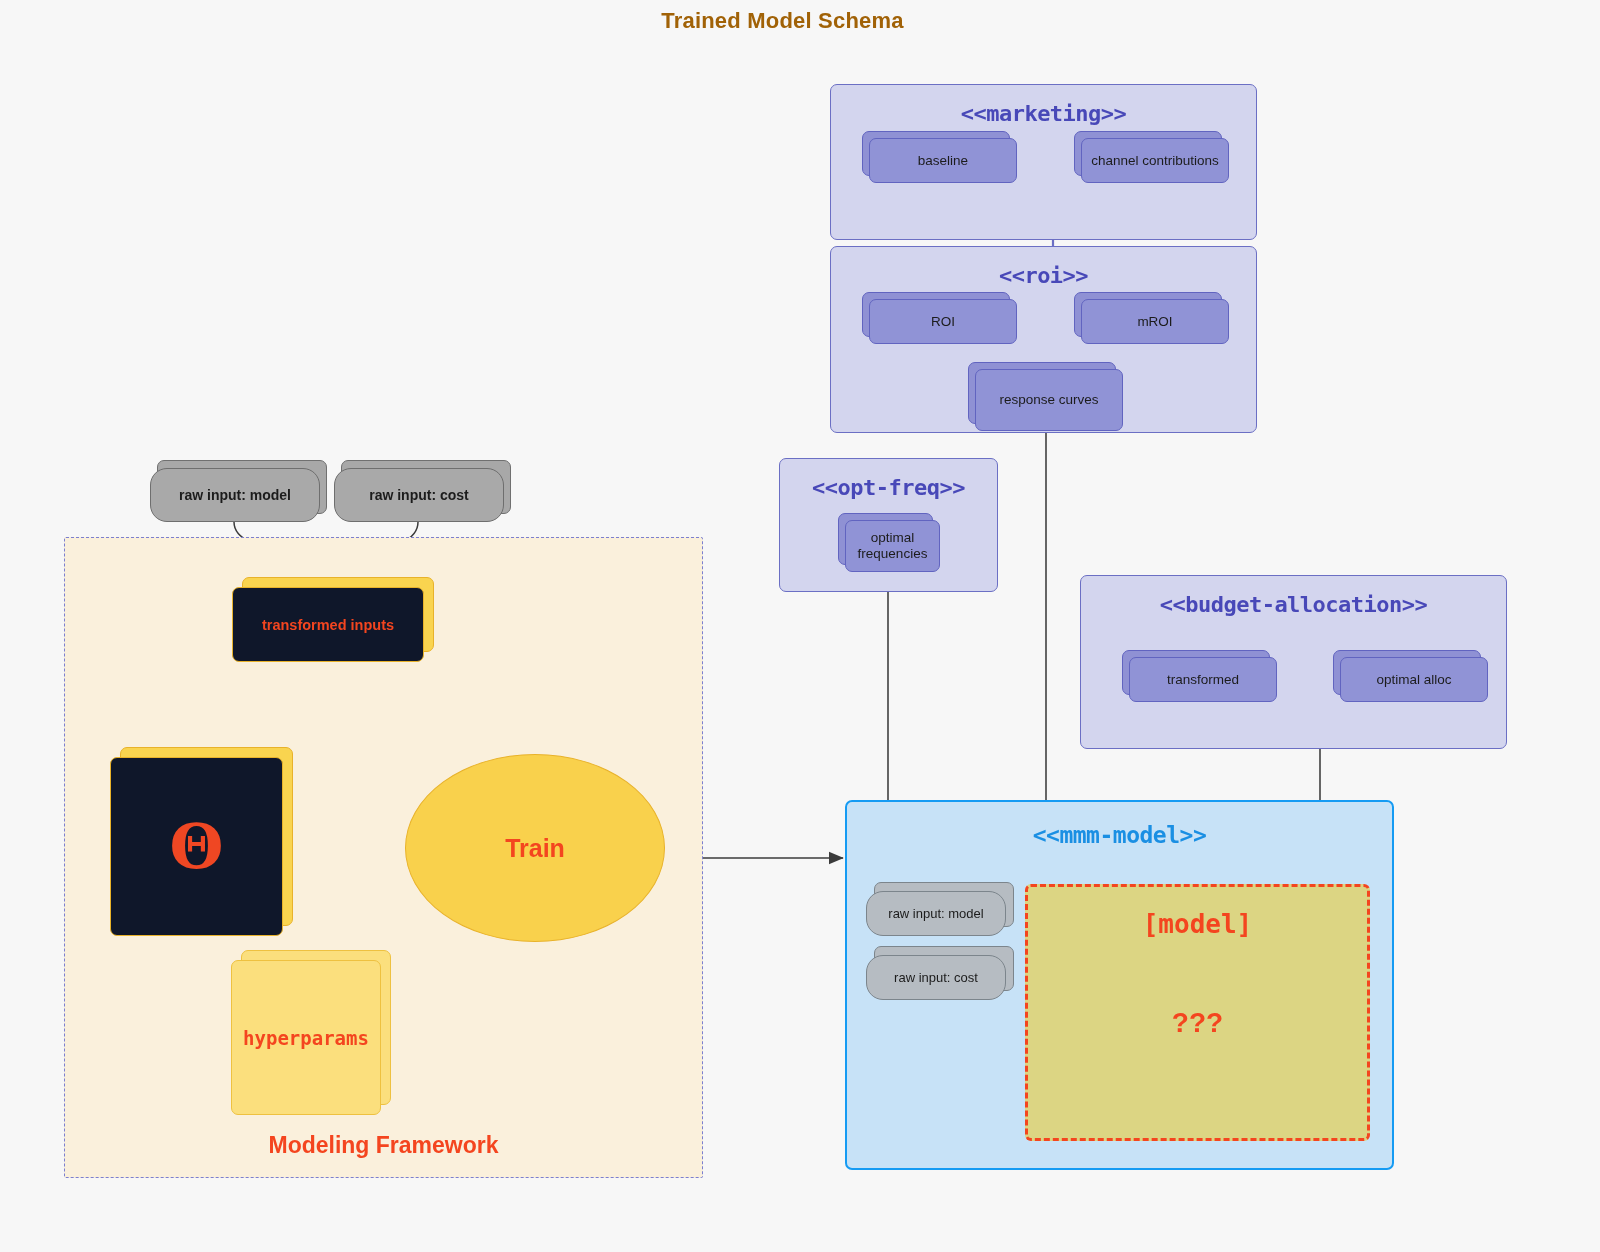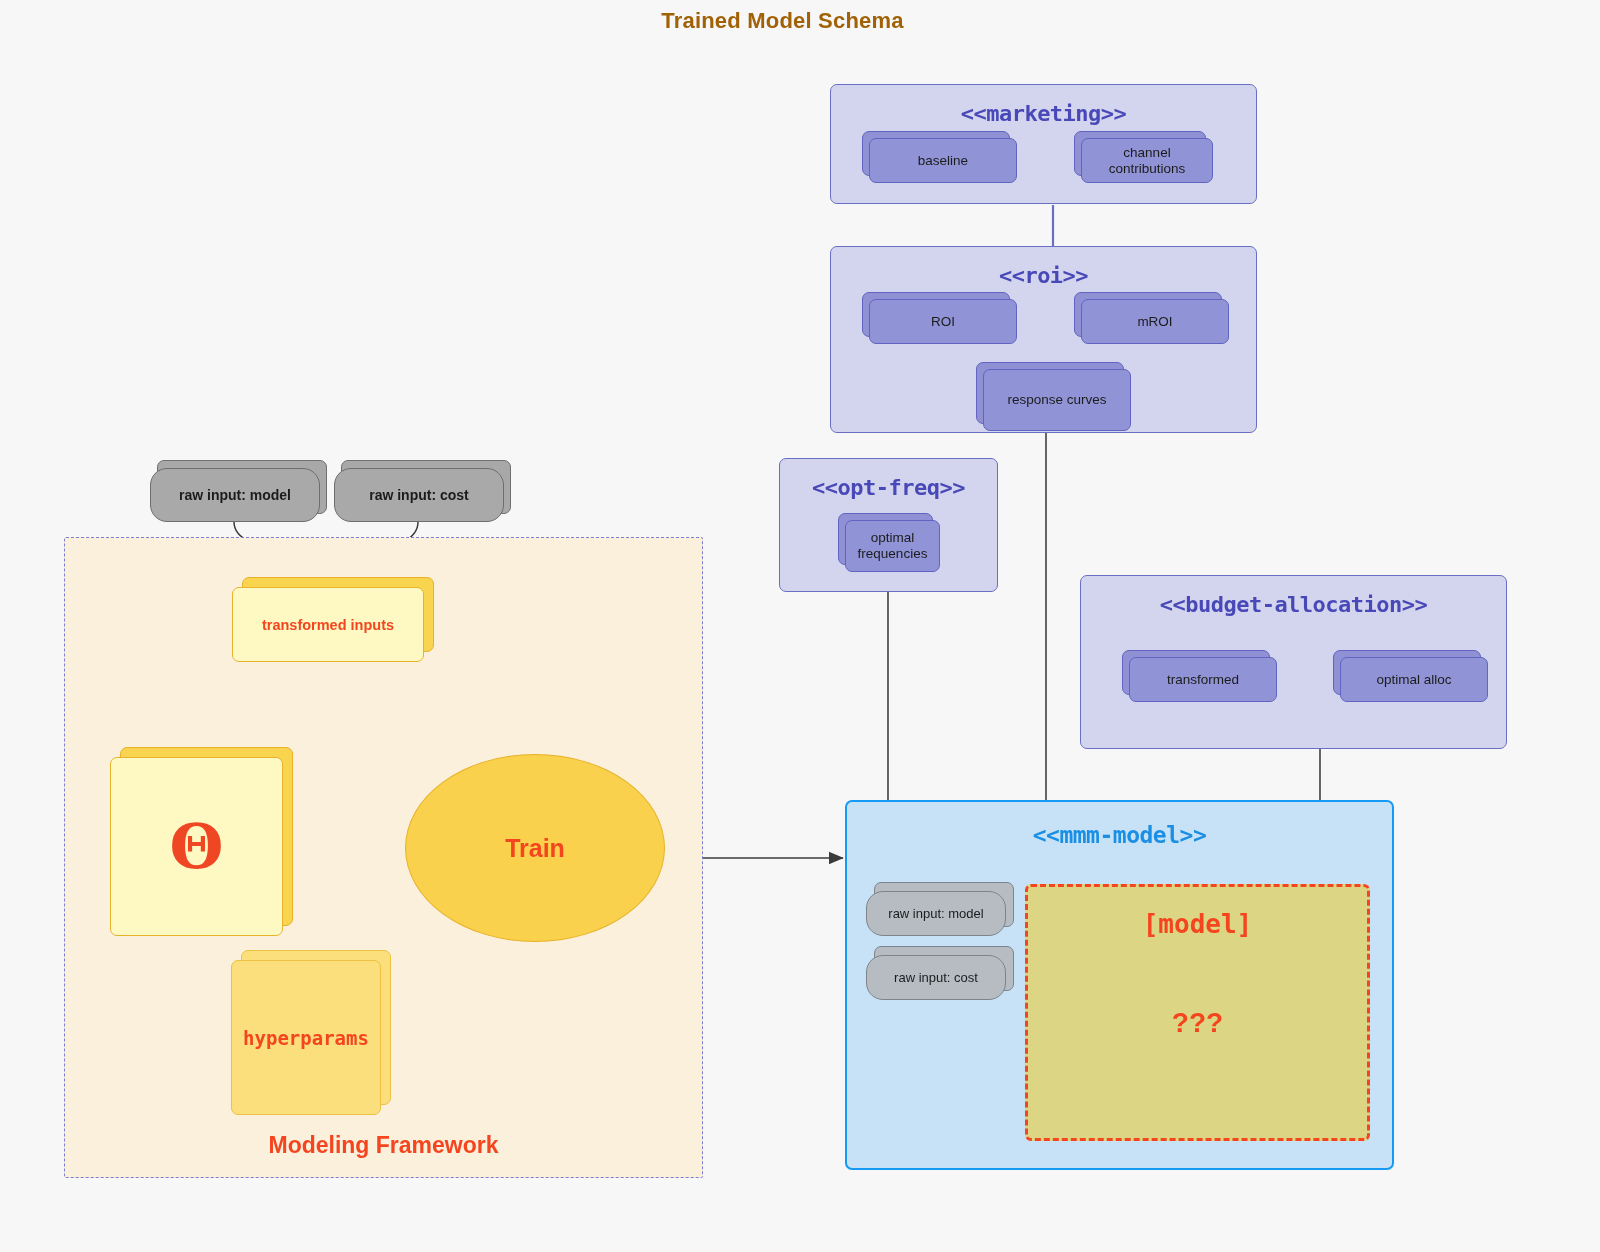"<<marketing>>" div.pkg { height: 120px -> 156px }
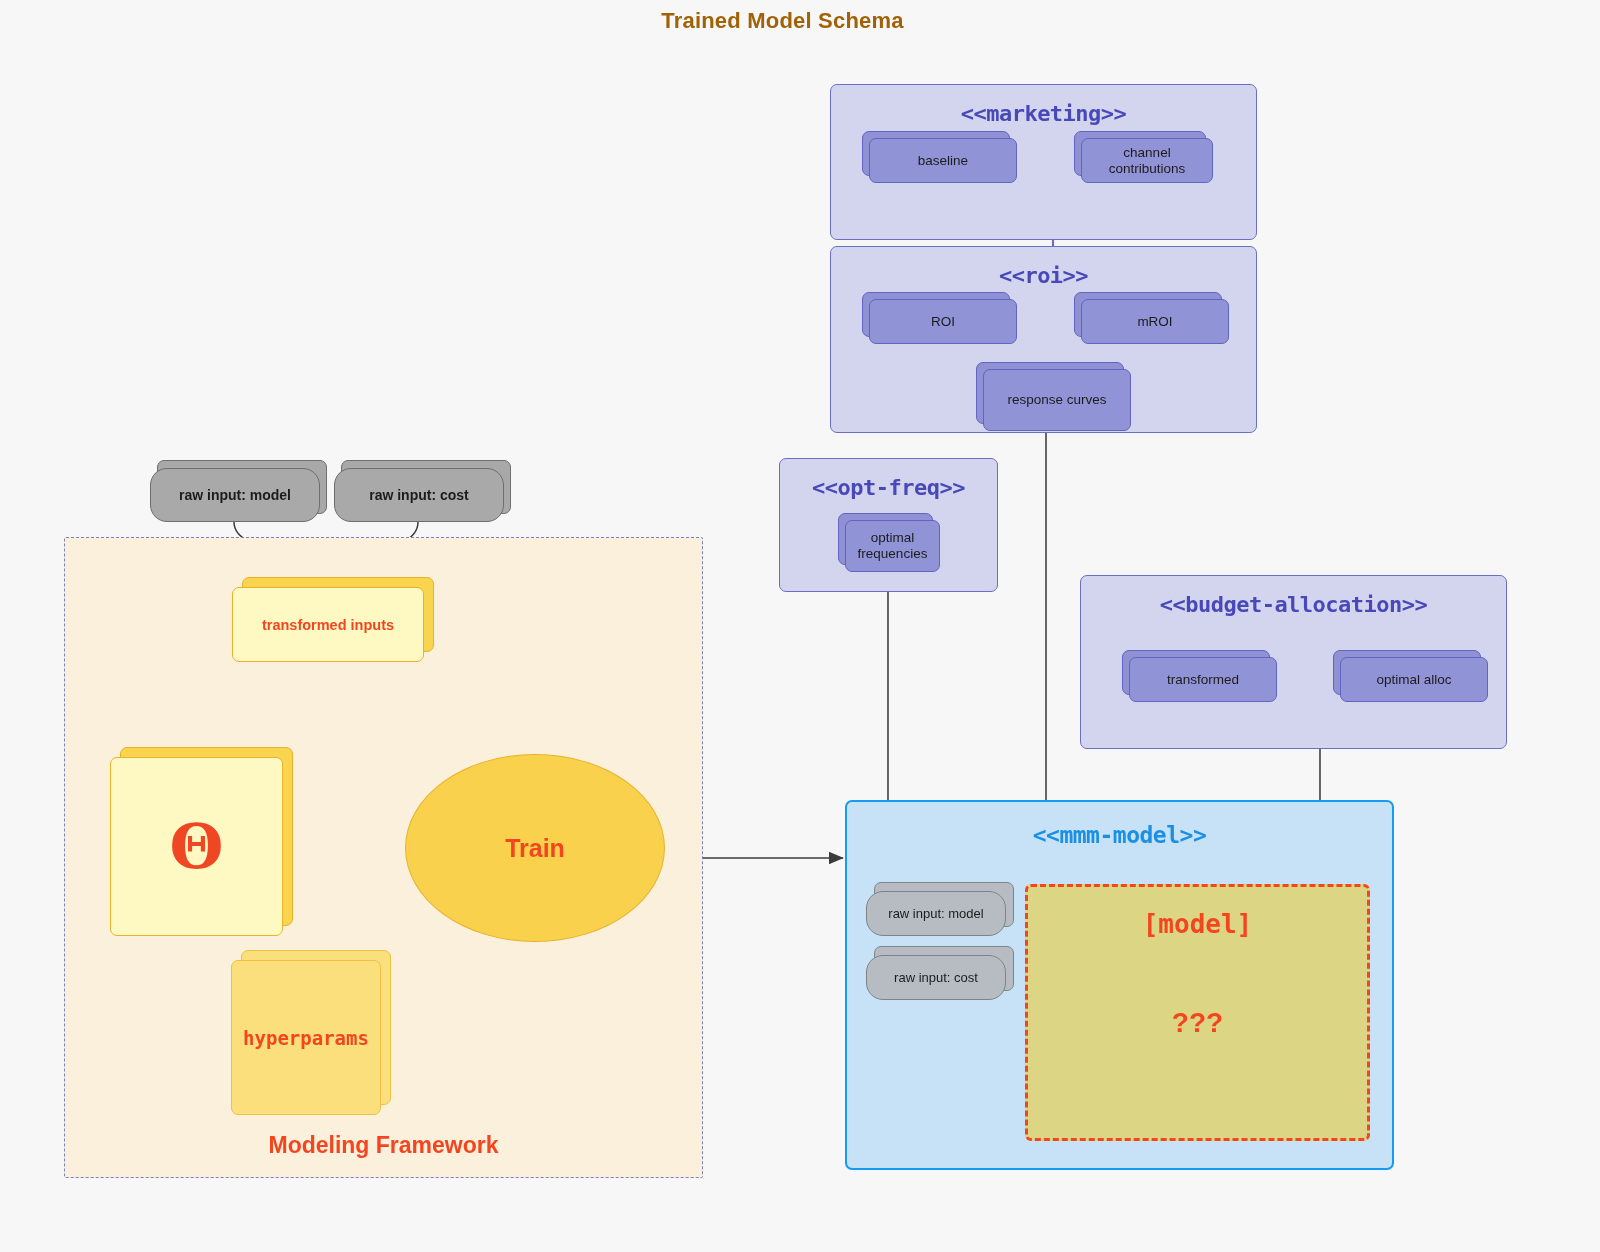"channel contributions" div.node { width: 132px -> 148px }
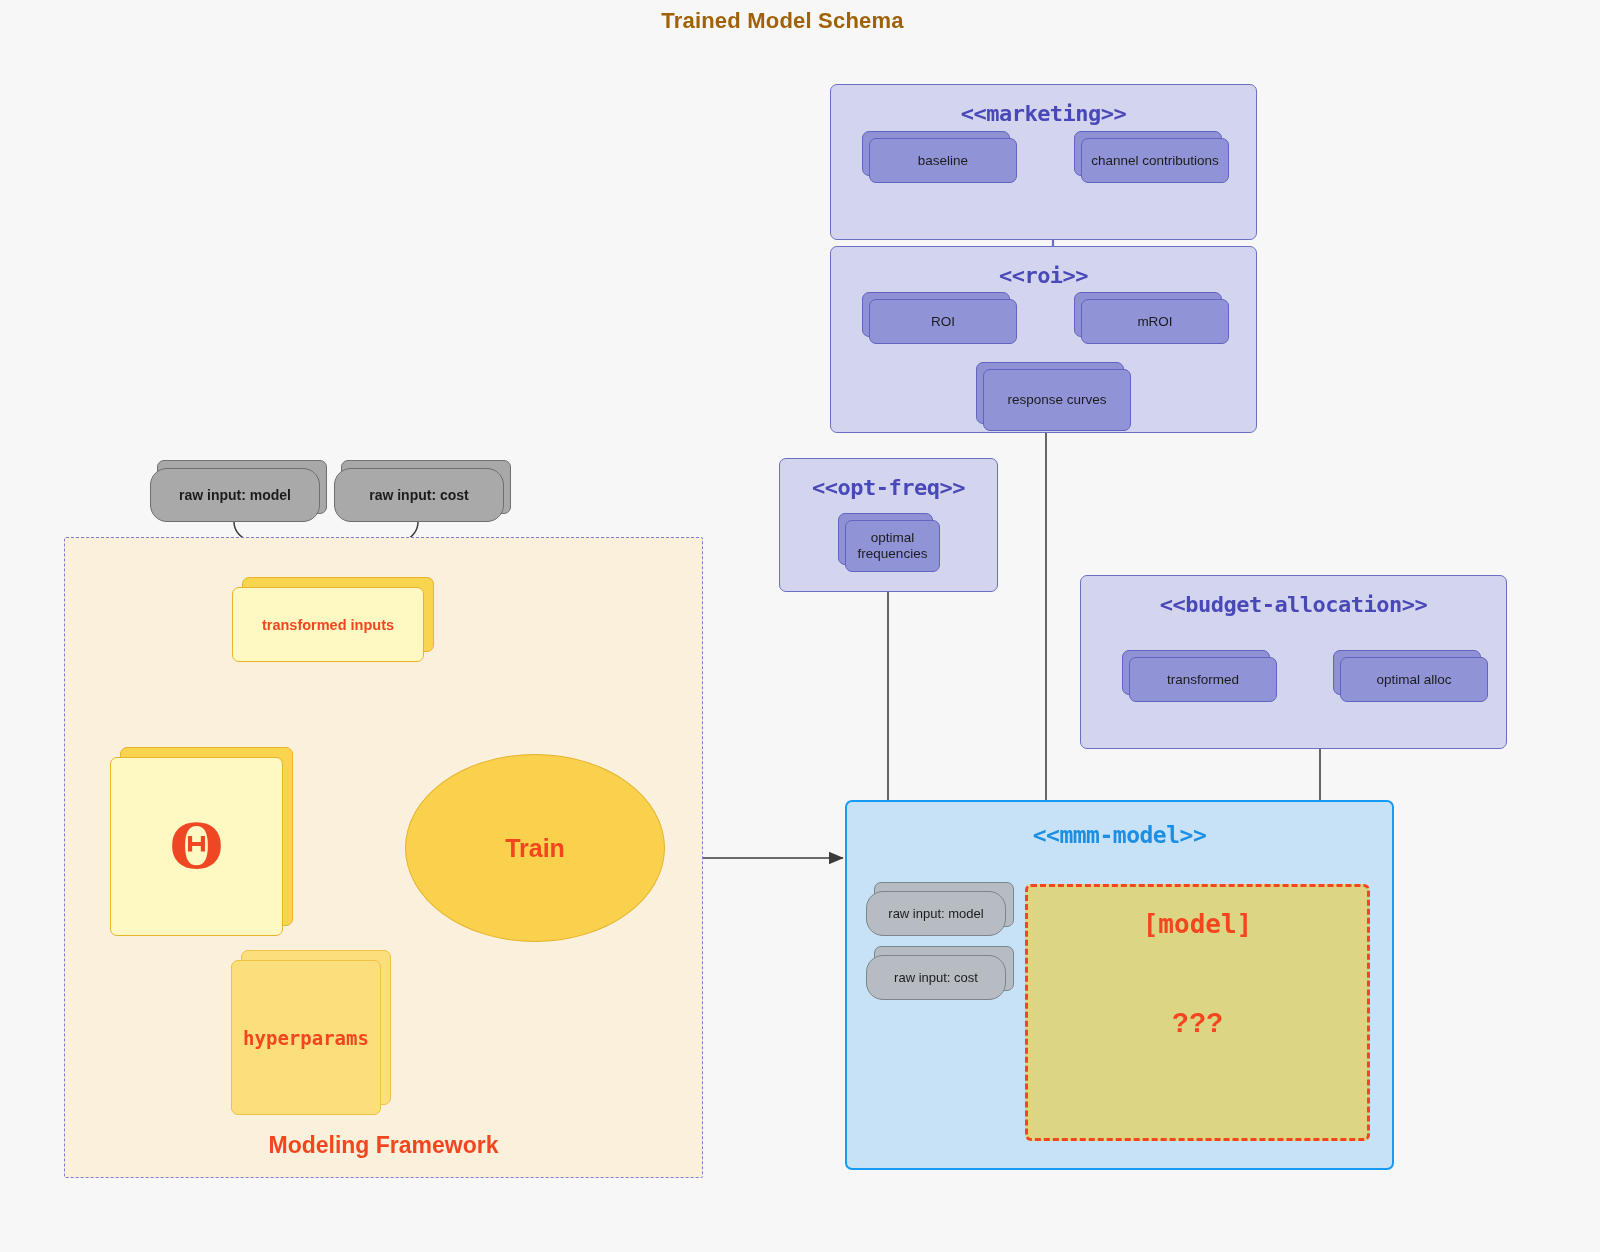"response curves" div.node { margin-left: 8px -> none }
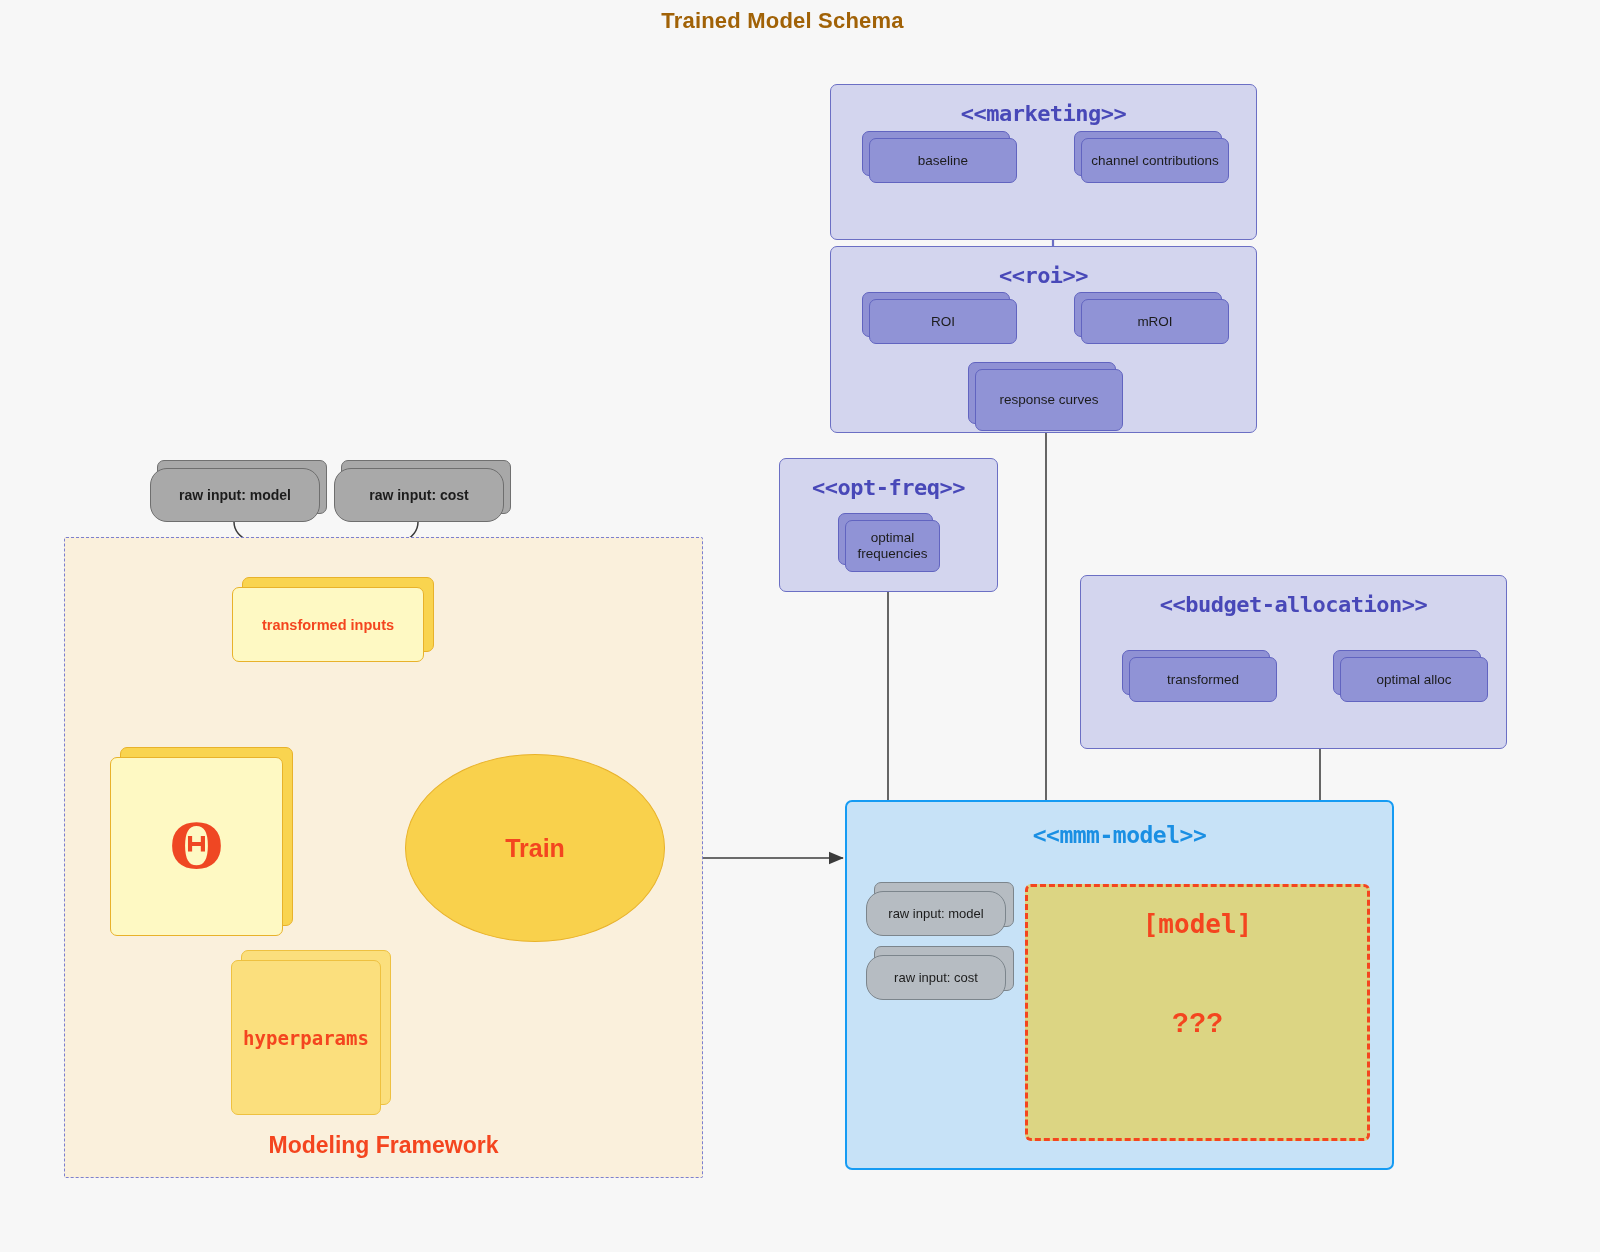"transformed inputs" .ynode .front { background: #fef9c3 -> #0f172a }
